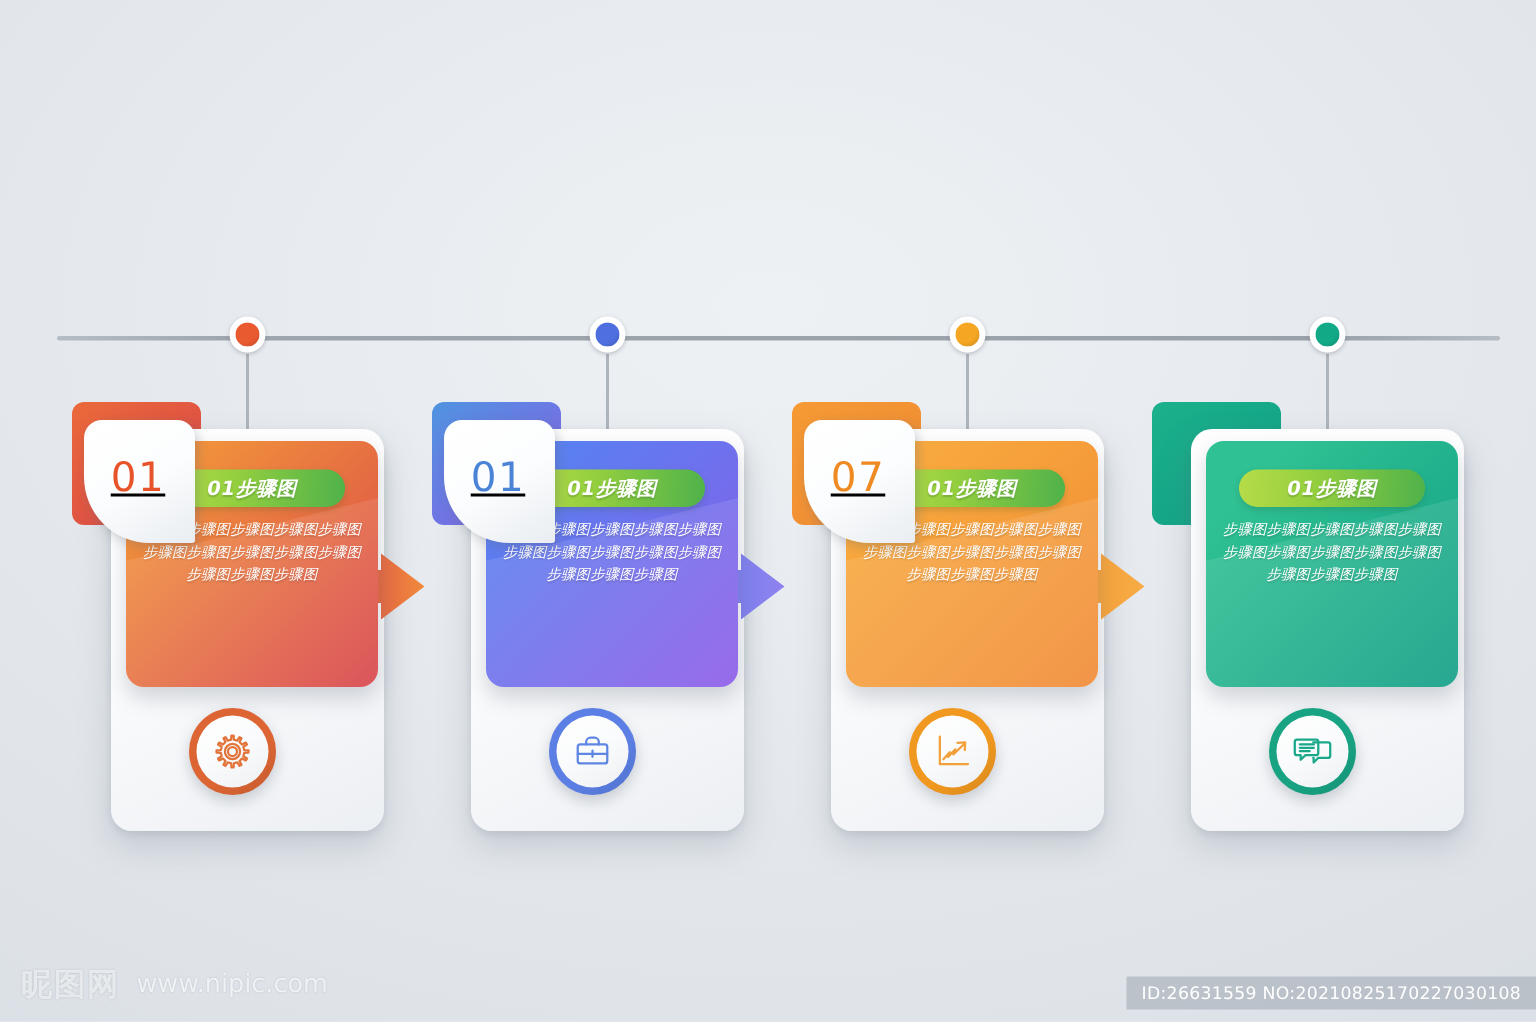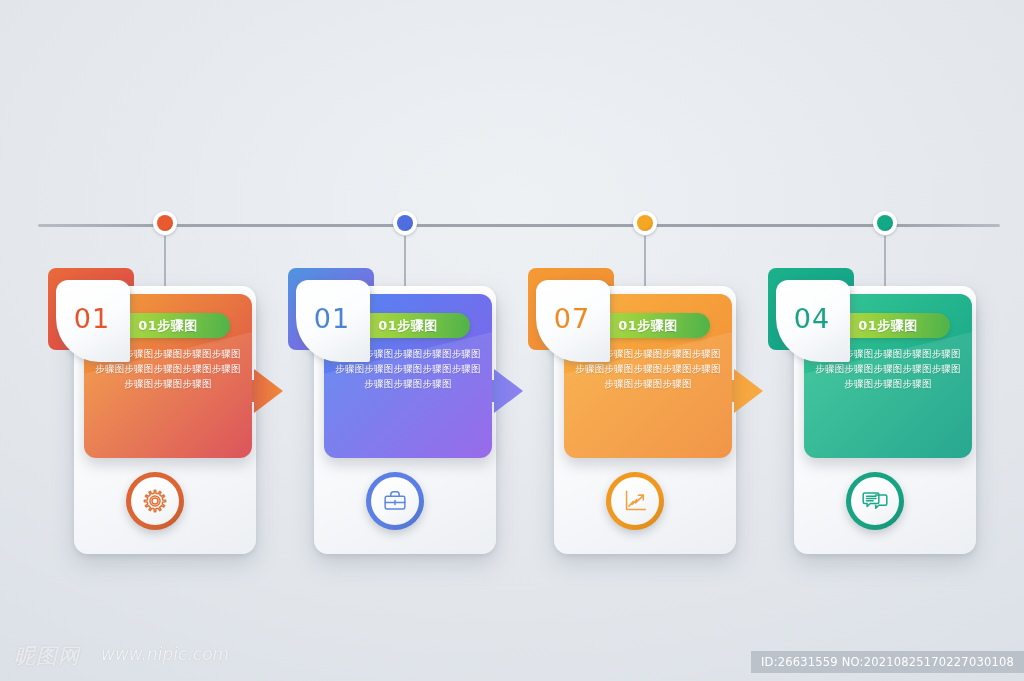"01" .numtab { text-decoration: none -> underline }
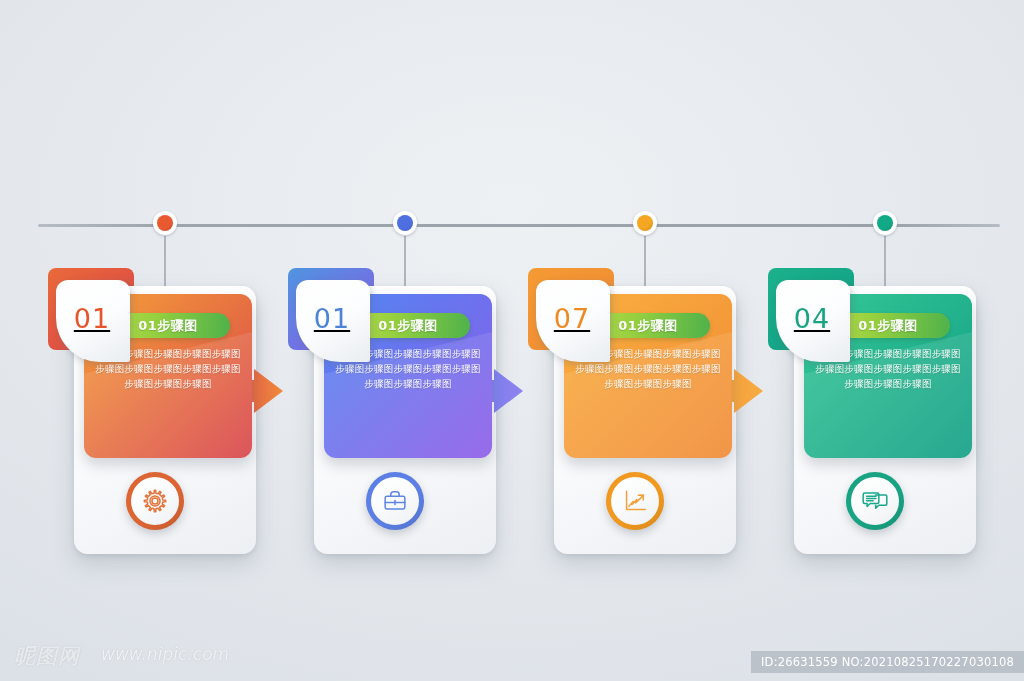"01步骤图" .card { font-style: none -> italic }
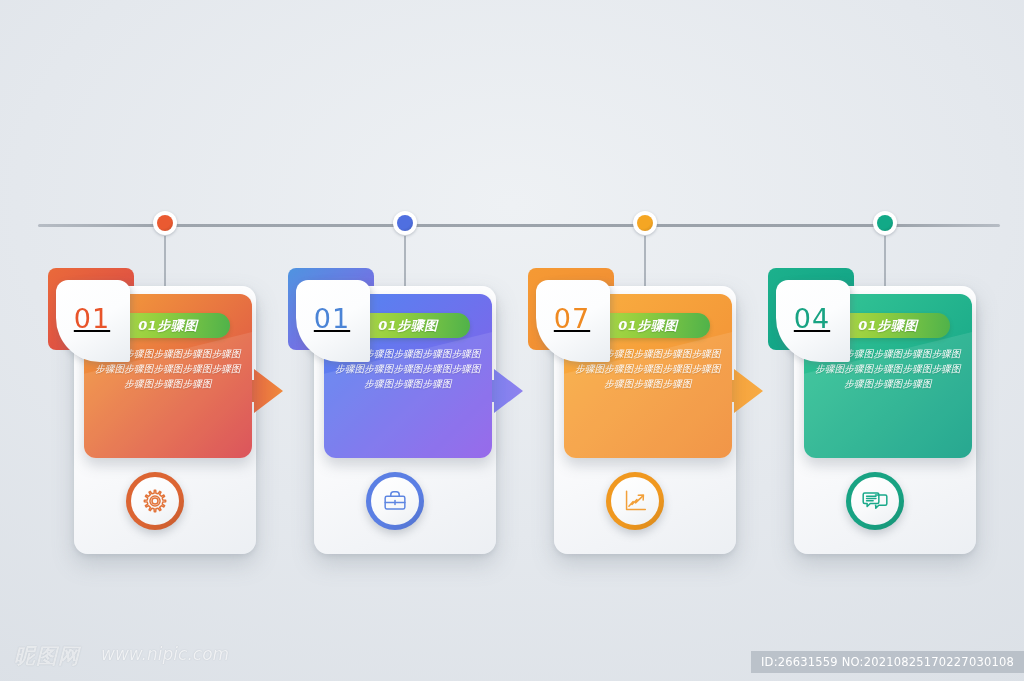"04" div.numtab { html: <div> <span>04</span> </div> -> none }
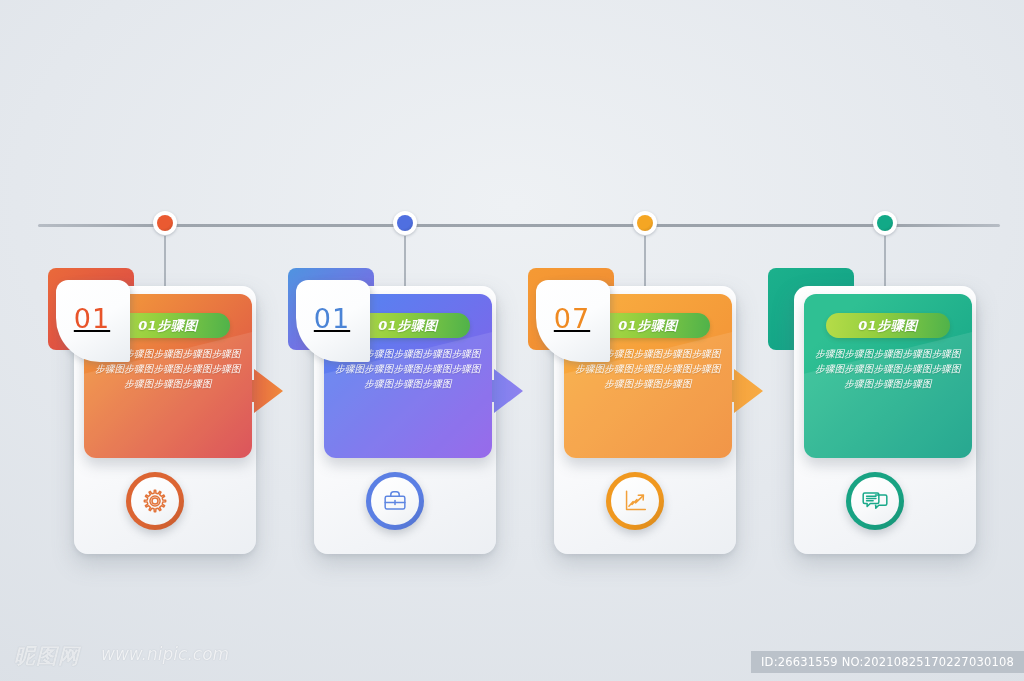"昵图网" #watermark { align-items: flex-start -> center; font-style: italic -> none; gap: 21px -> 11px }
